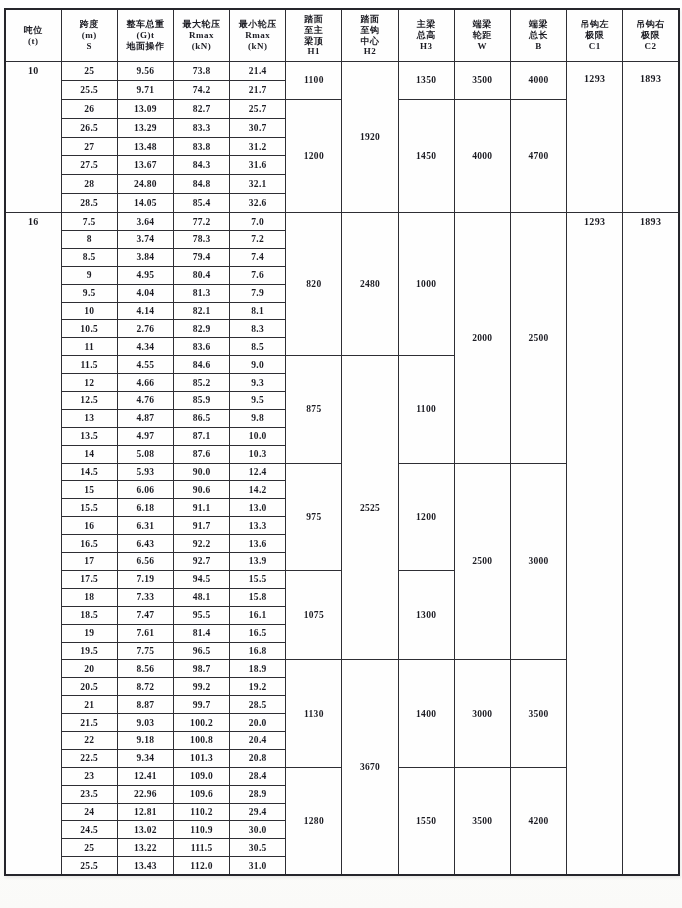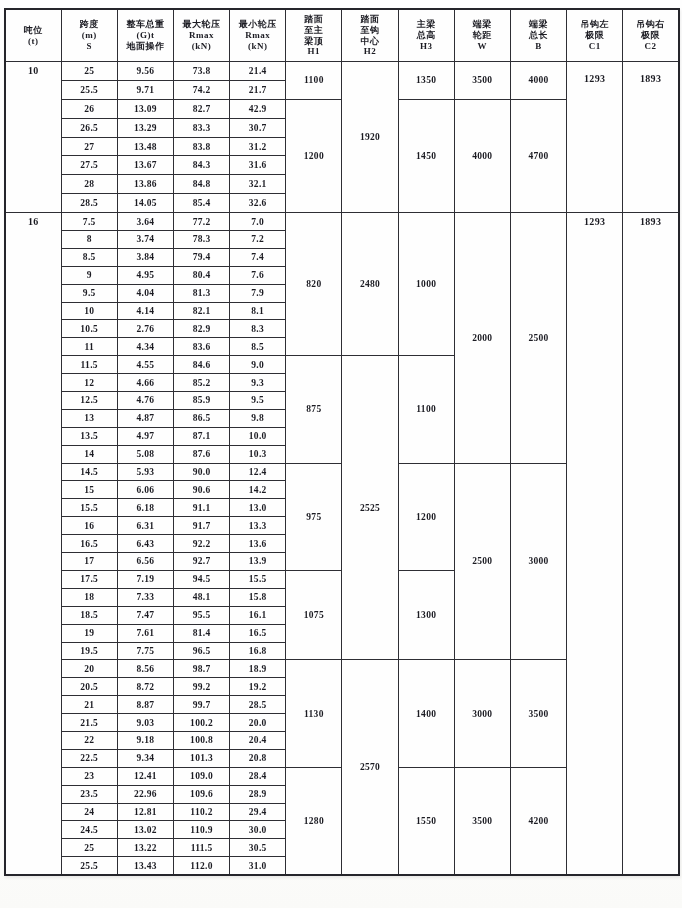"42.9" td { text: 42.9 -> 25.7 }
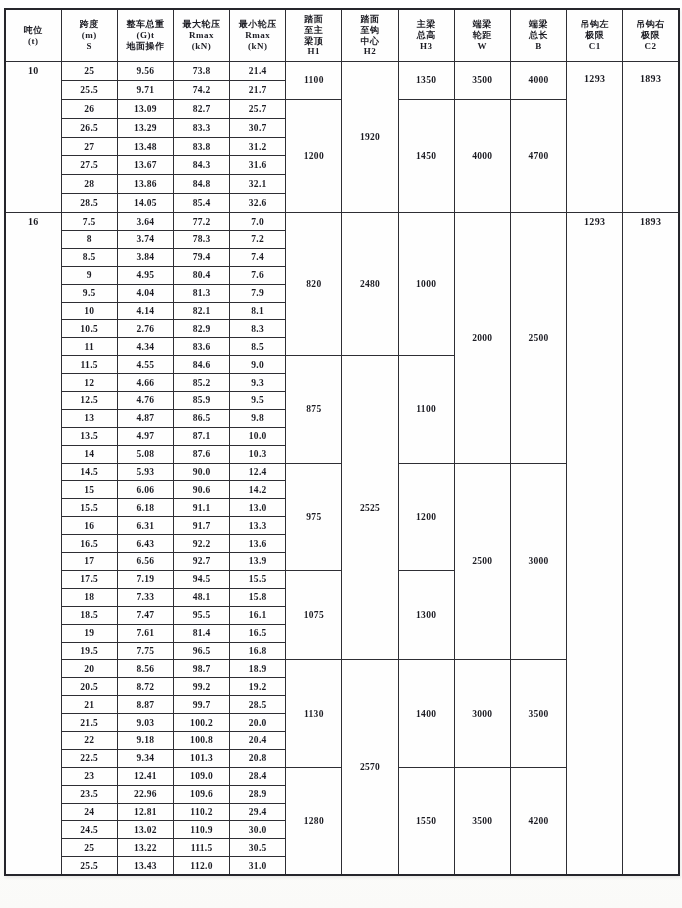"13.86" td { text: 13.86 -> 24.80 }
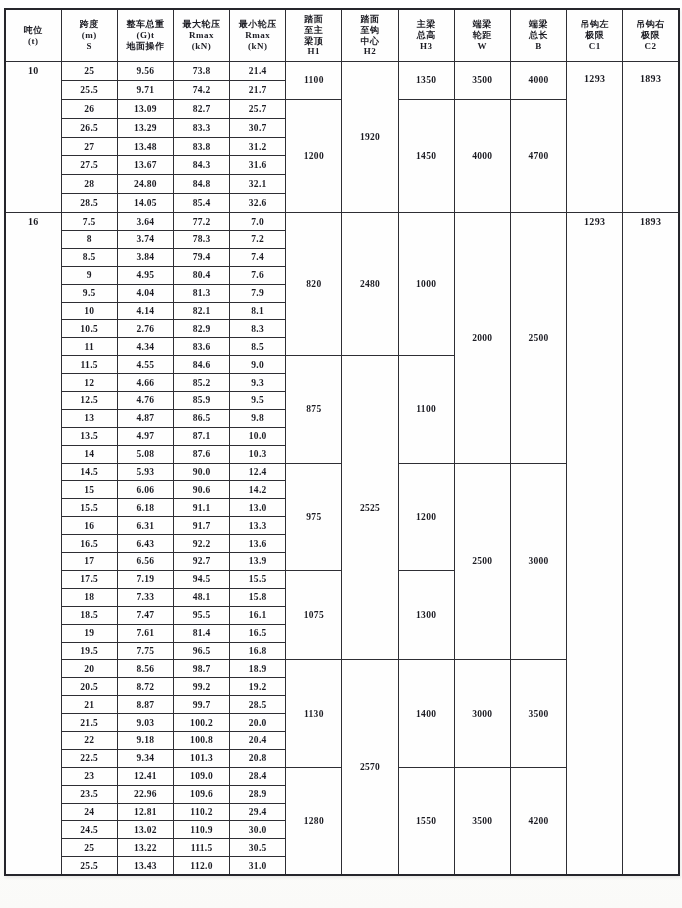"2570" td { text: 2570 -> 3670 }
